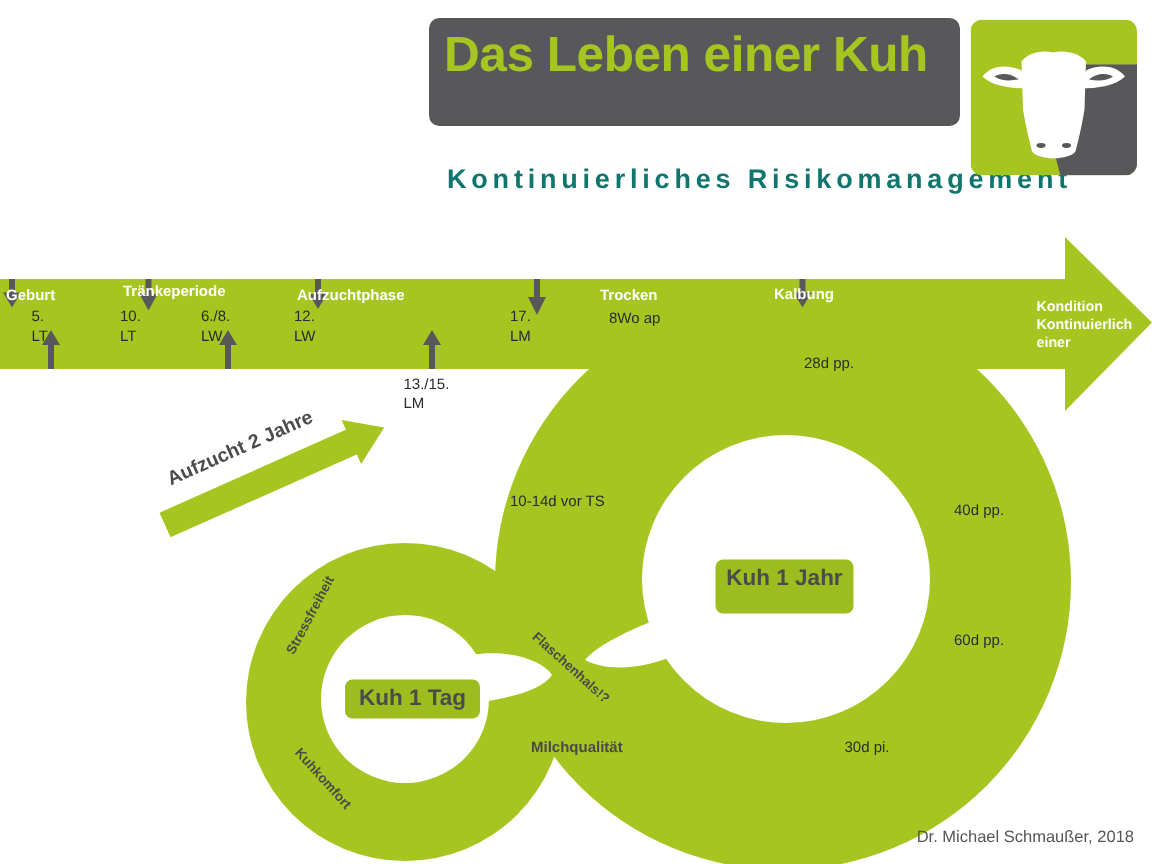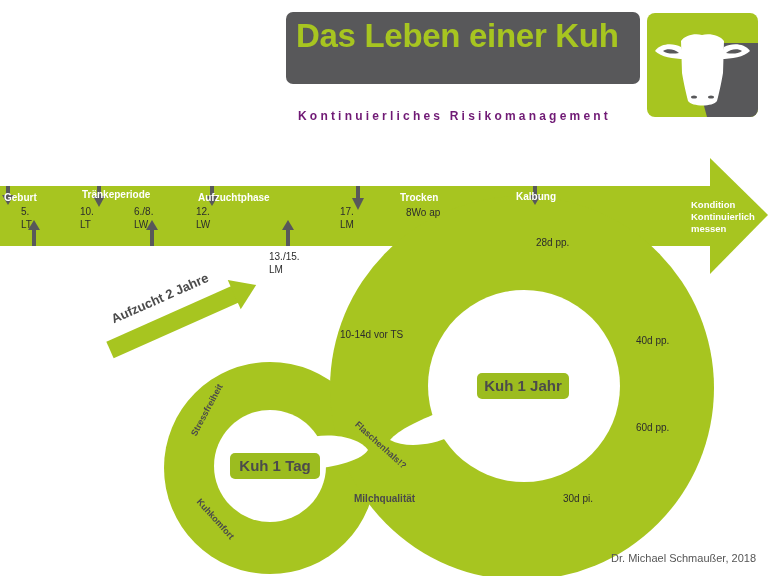"Kontinuierliches Risikomanagement" .title-sub { color: #701a75 -> #0f766e; font-size: 12px -> 18px }
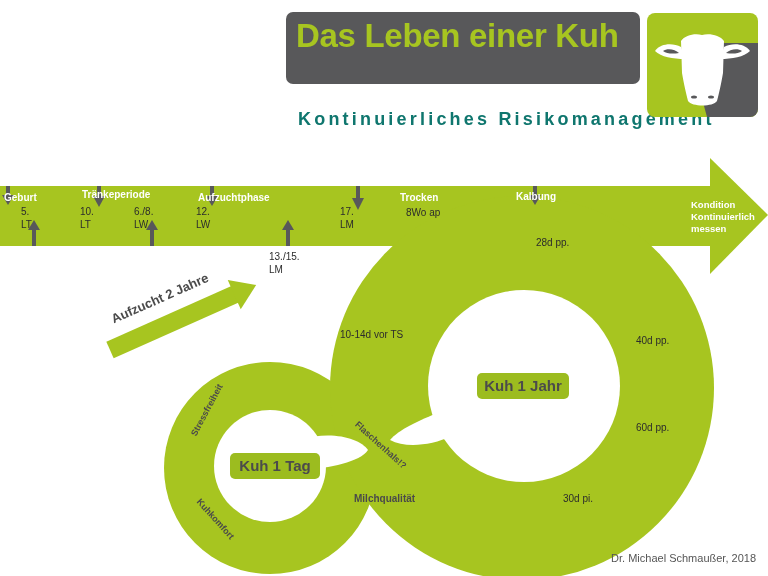"messen" div { text: messen -> einer }
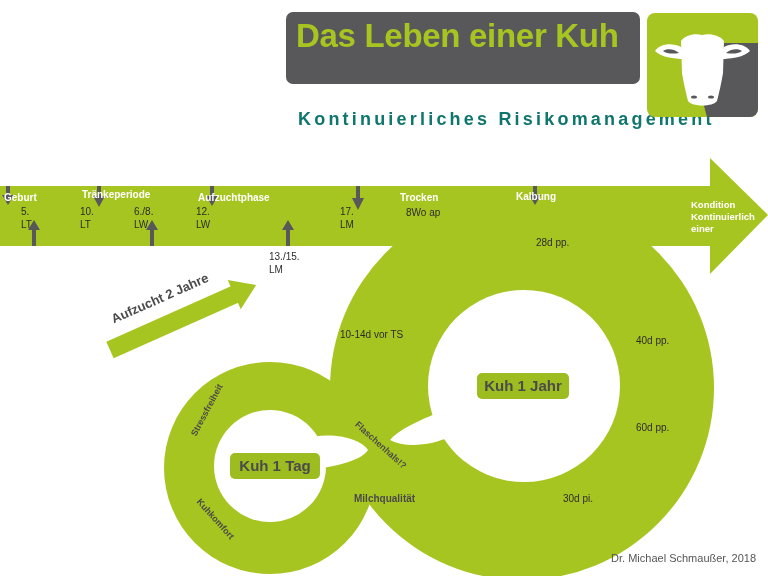"Kuh 1 Jahr" div.abs { height: 26px -> 36px }
